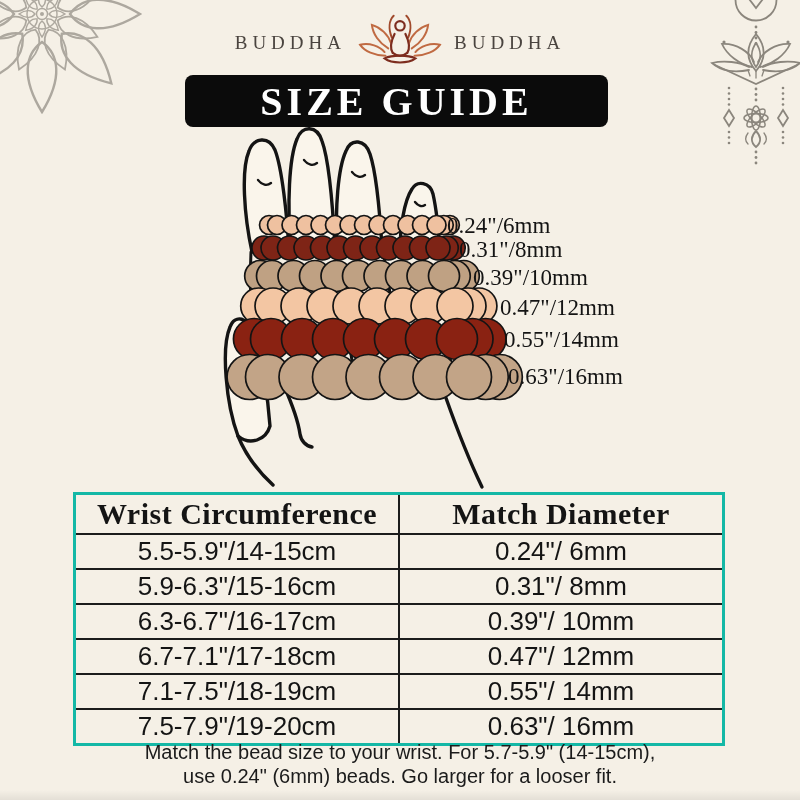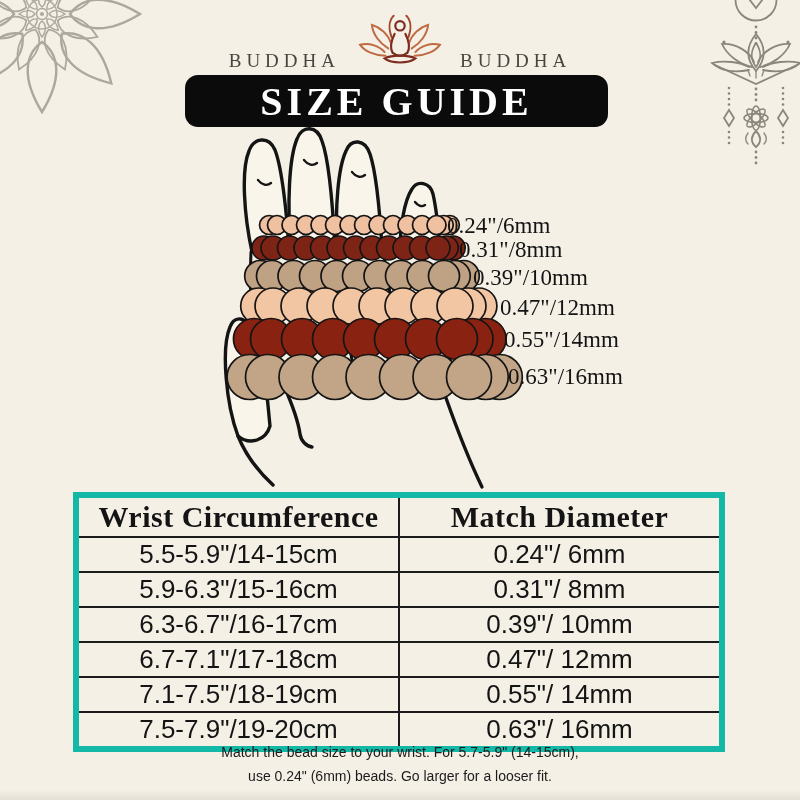"BUDDHA" .logo { align-items: flex-end -> center; gap: 16px -> 10px }
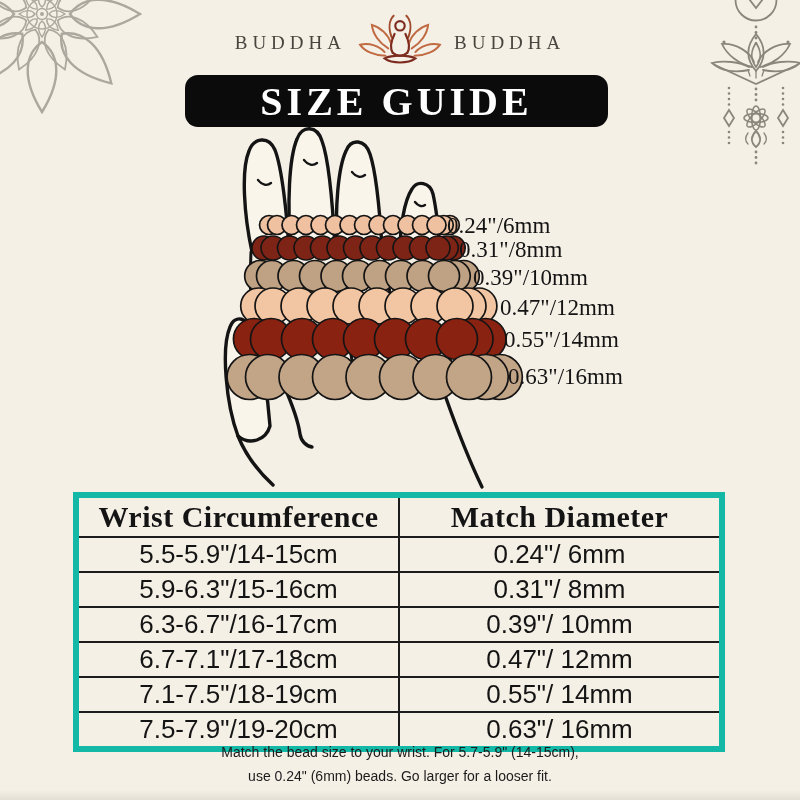"SIZE GUIDE" .banner { border-radius: 13px -> 8px }
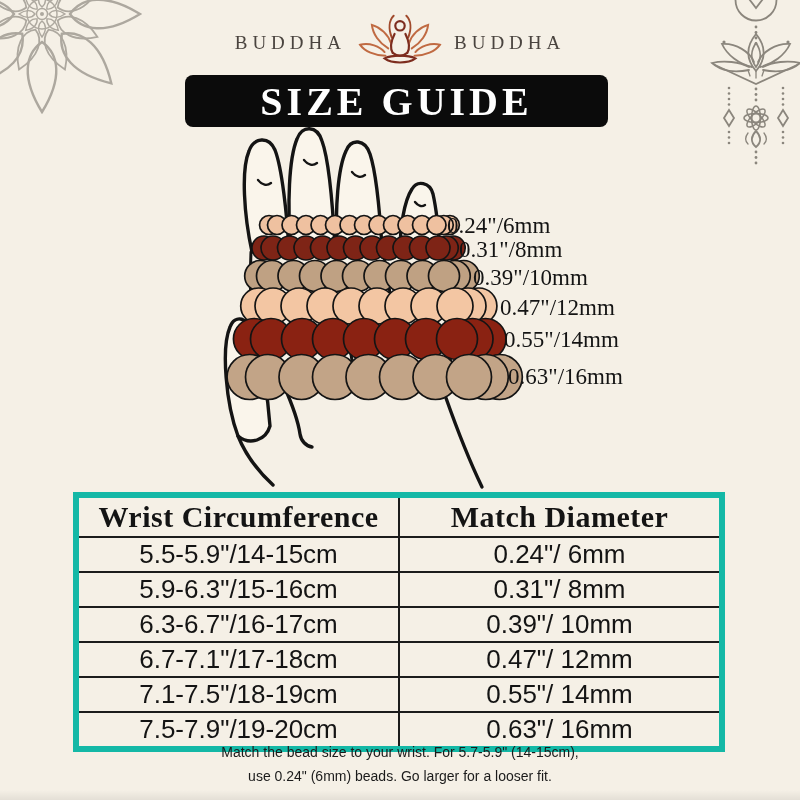"Wrist Circumference" .size-table { border: 6px solid #14b8a6 -> 3px solid #14b8a6 }
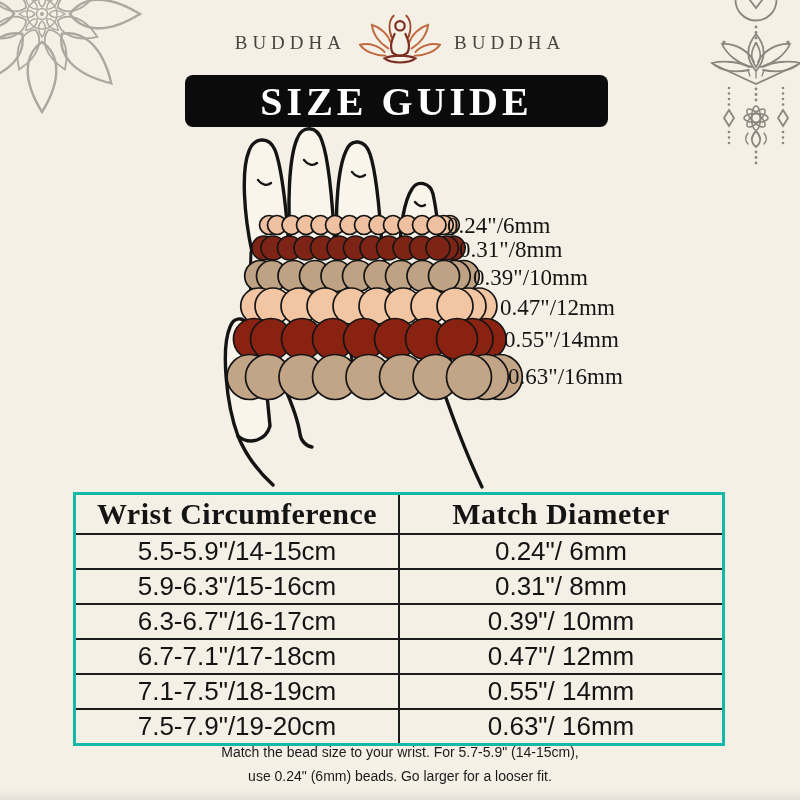"Match the bead size to" .note { font-size: 14px -> 20px }
